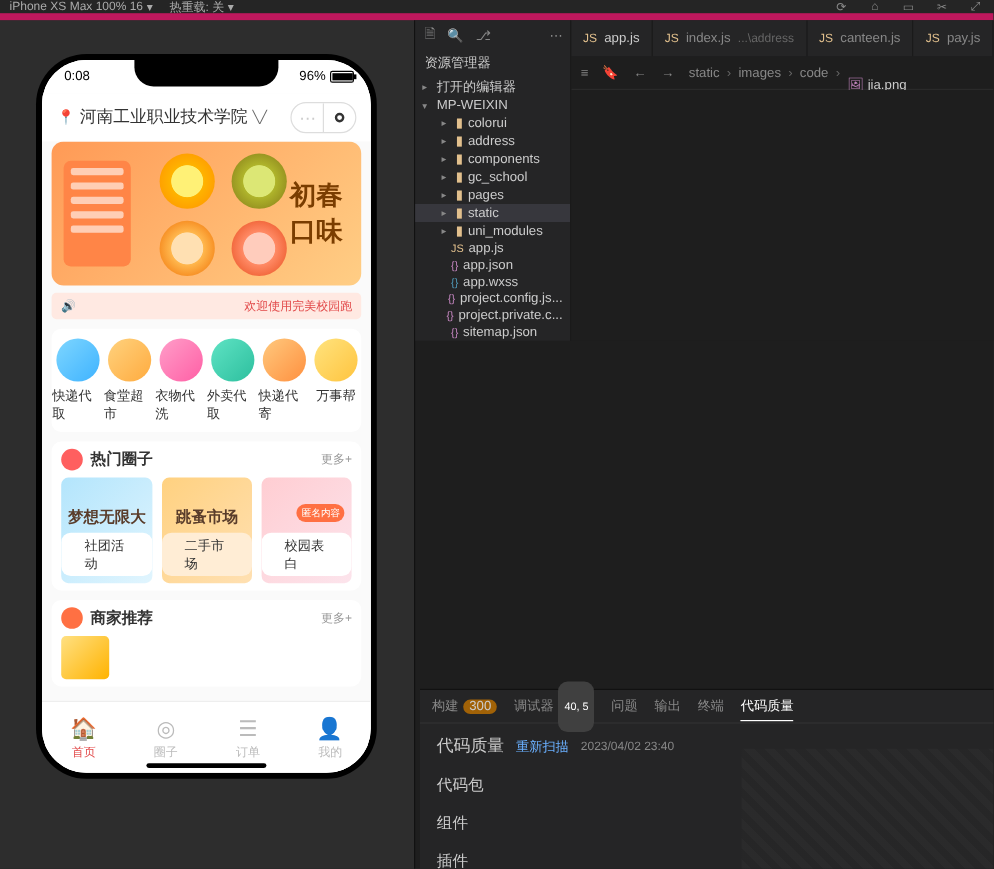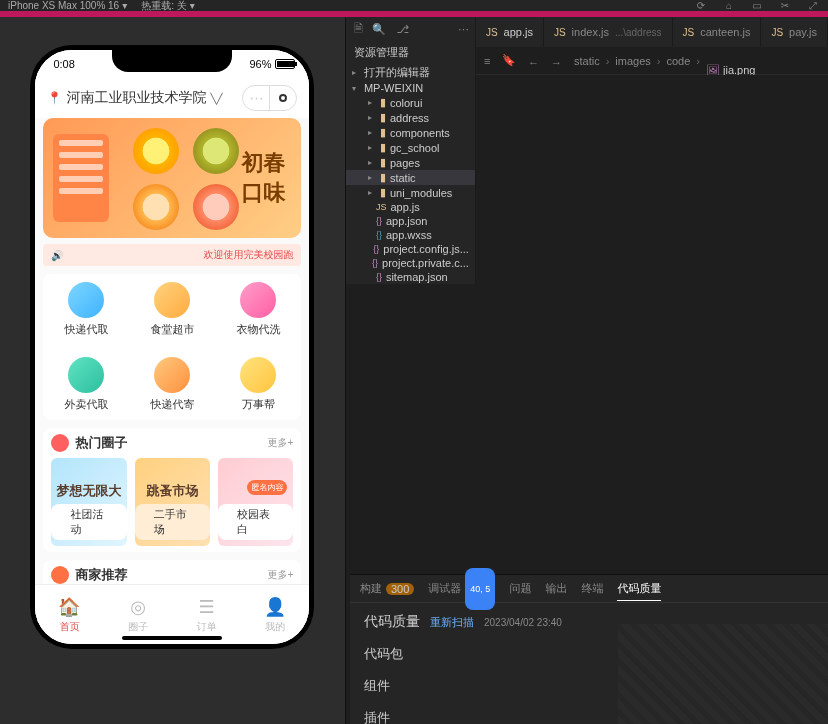"快递代取" .grid-services { gap: 20px 0 -> 2px 0; grid-template-columns: repeat(3,1fr) -> repeat(6,1fr) }
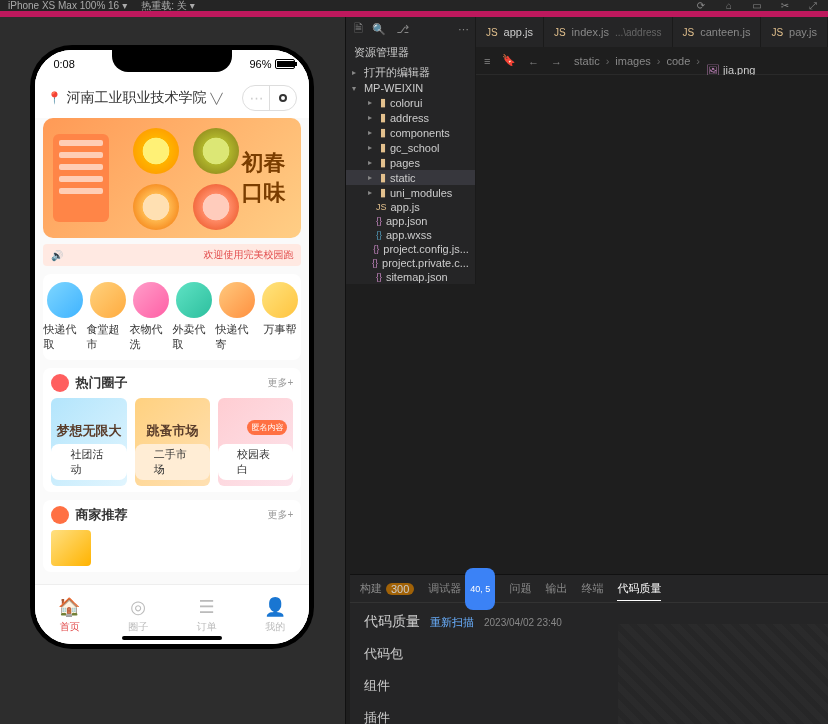"40, 5" .badge-red { background: #3b82f6 -> #404040 }
